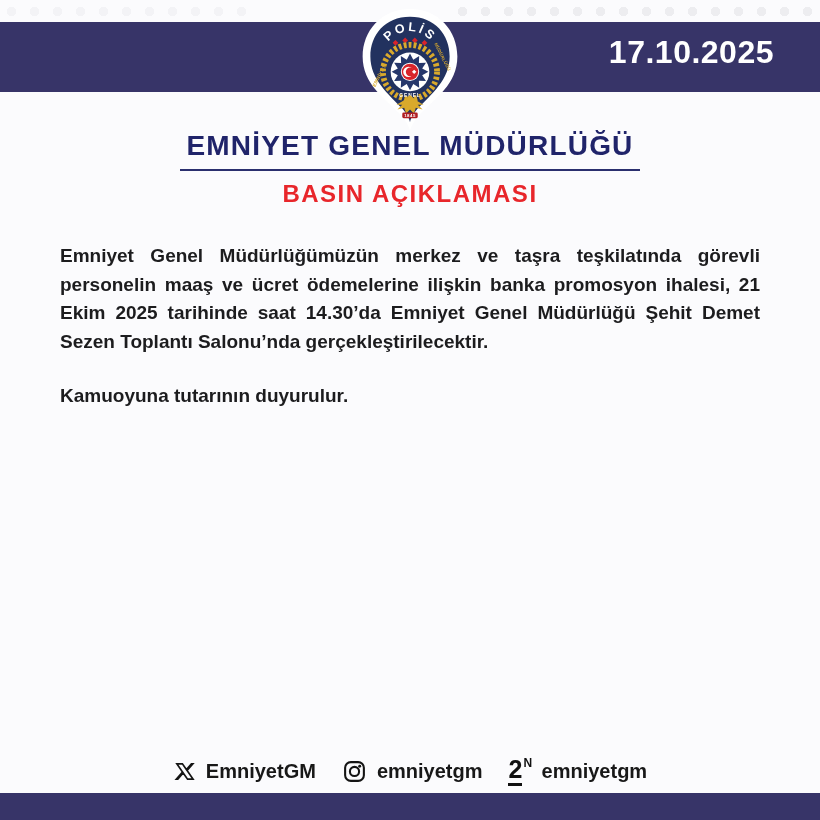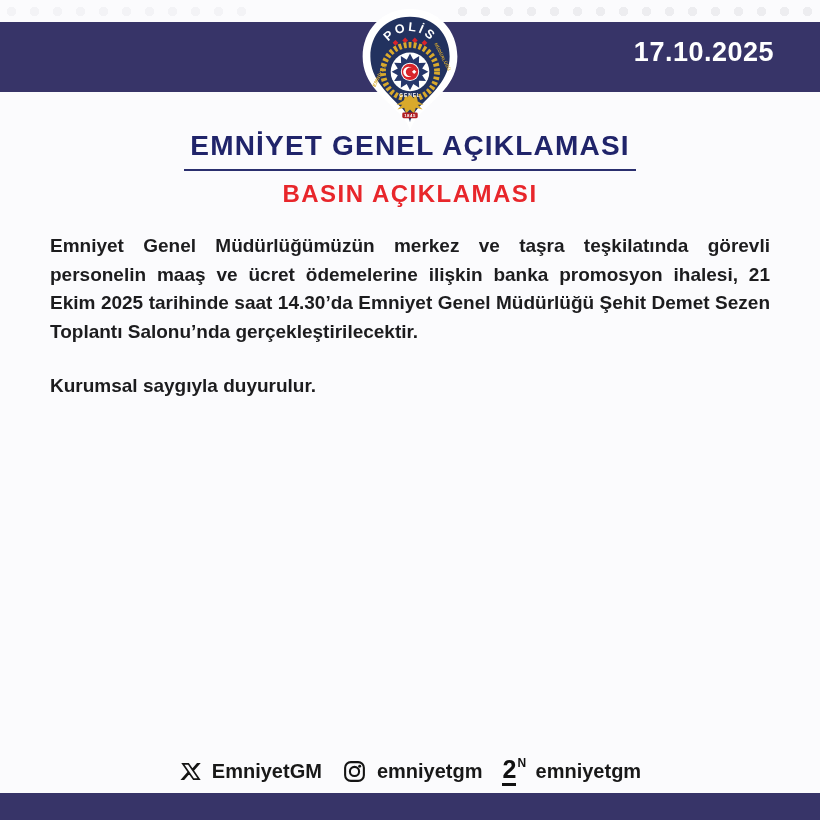"17.10.2025" .date { font-size: 27px -> 32px }
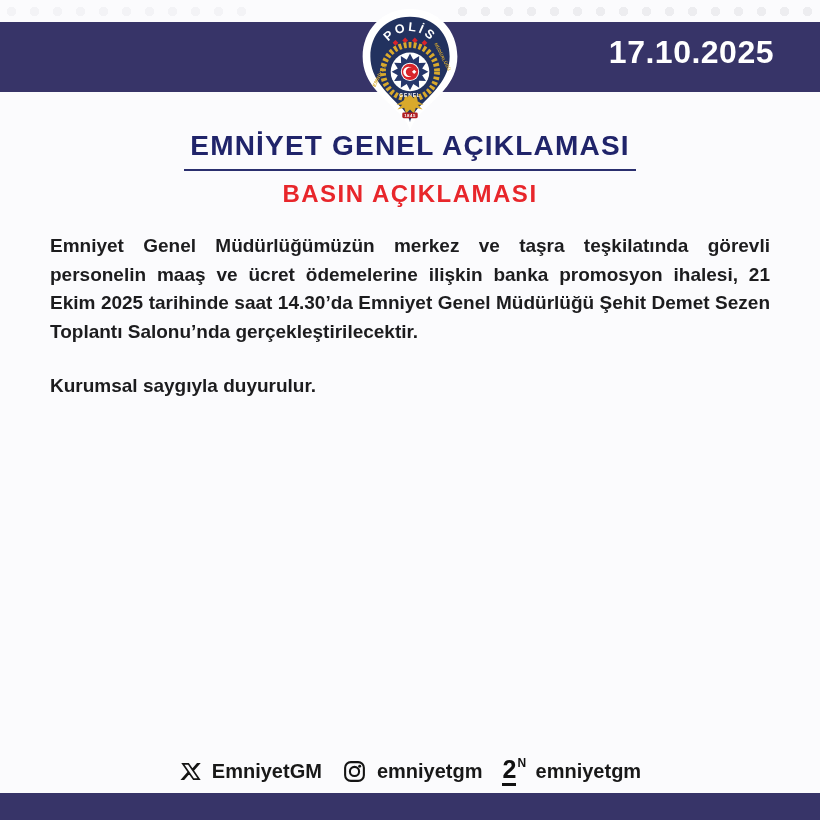"EMNİYET GENEL AÇIKLAMASI" h1.title-main { text: AÇIKLAMASI -> MÜDÜRLÜĞÜ }
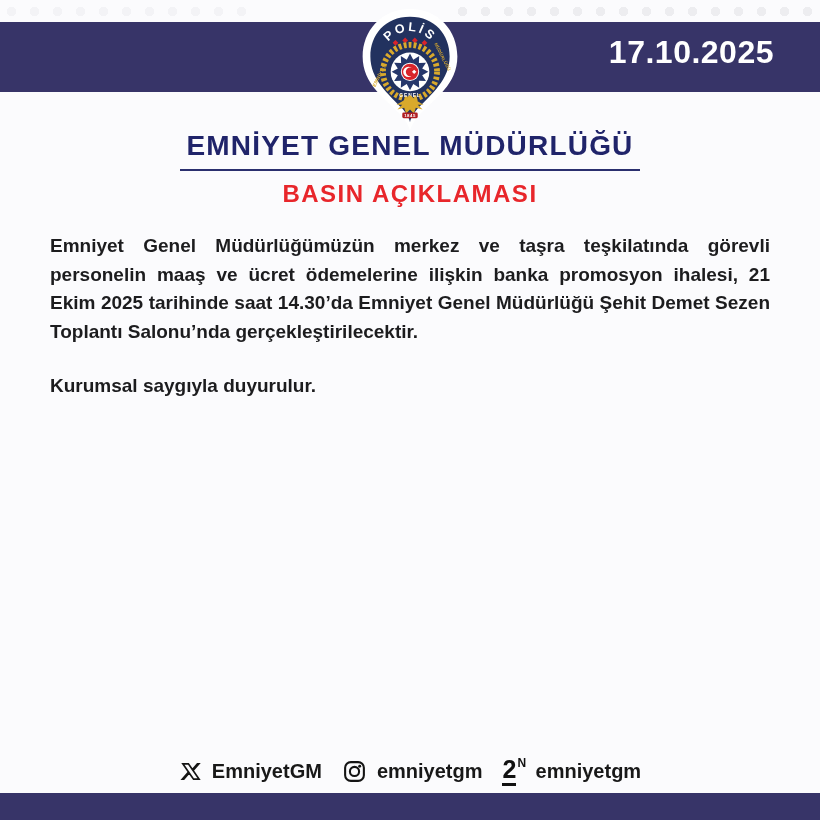"Emniyet Genel Müdürlüğümüzün merkez ve" .body-text p { margin: 6px -> 16px }
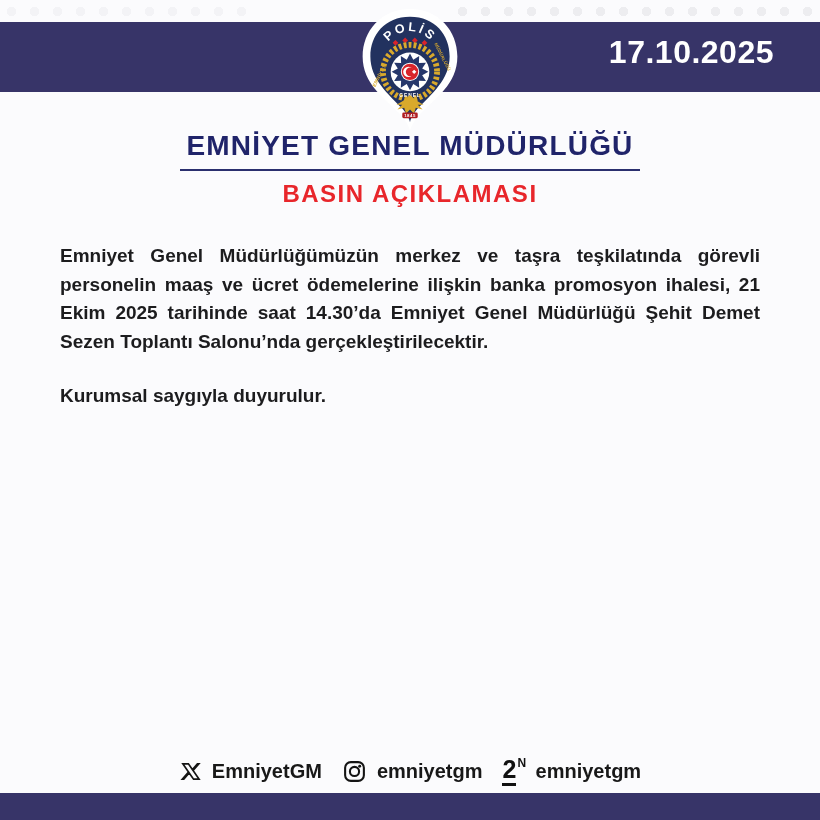"Kurumsal saygıyla duyurulur." p.closing { text: Kurumsal saygıyla -> Kamuoyuna tutarının }
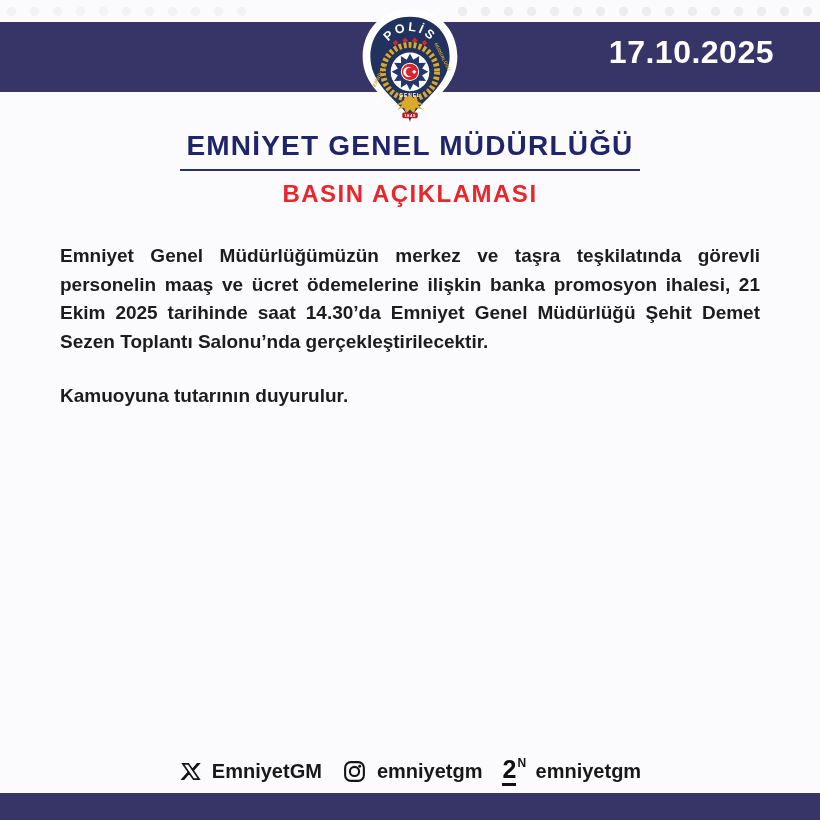"EmniyetGM" .socials { gap: 20px -> 26px }
